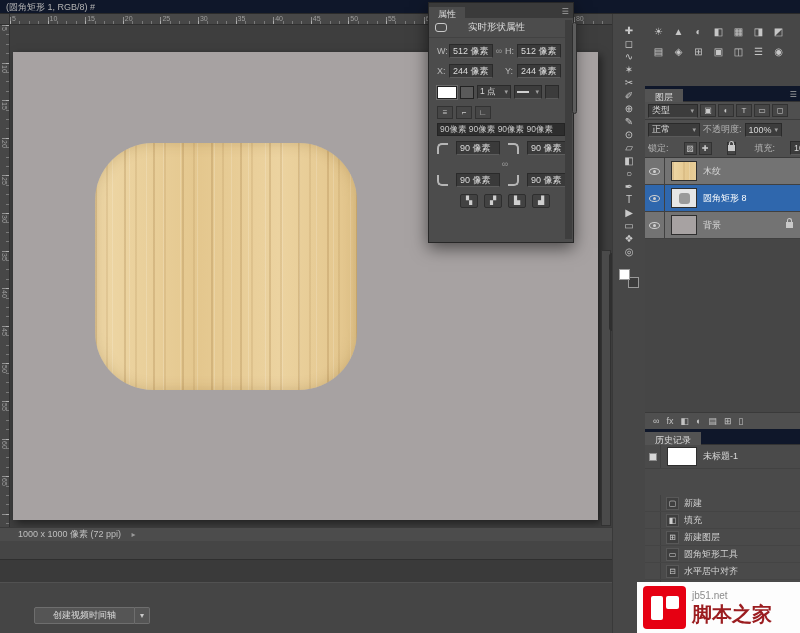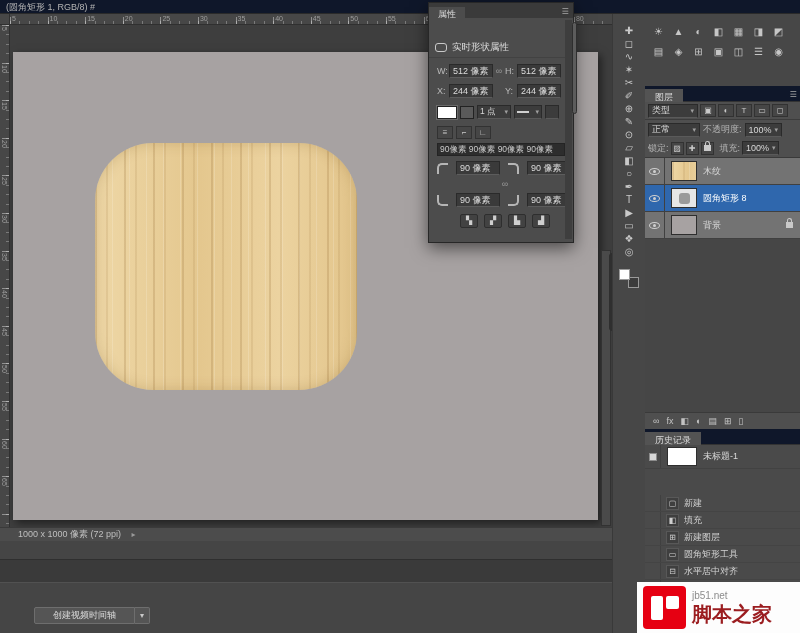"实时形状属性" .pp-header { gap: 5px -> 21px; margin-top: 20px -> none }
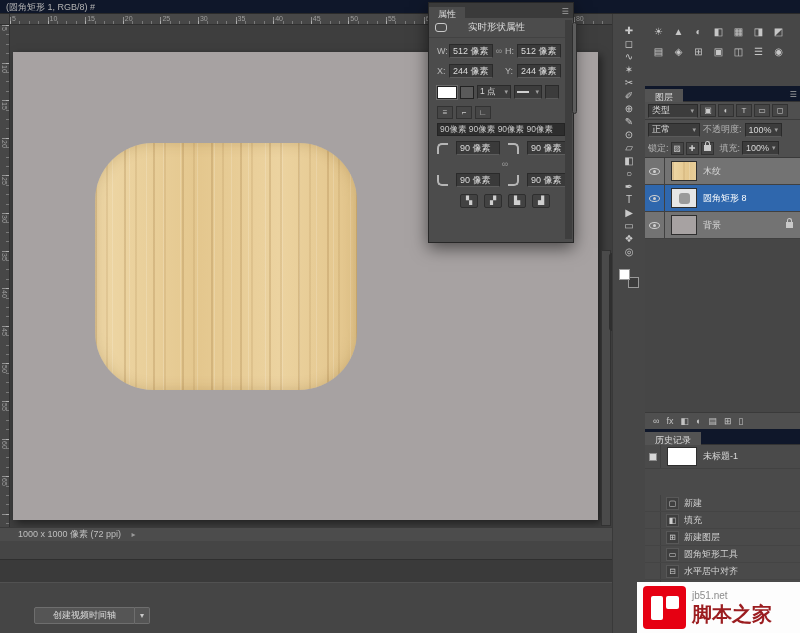"锁定:" .lock-row { gap: 2px -> 15px }
